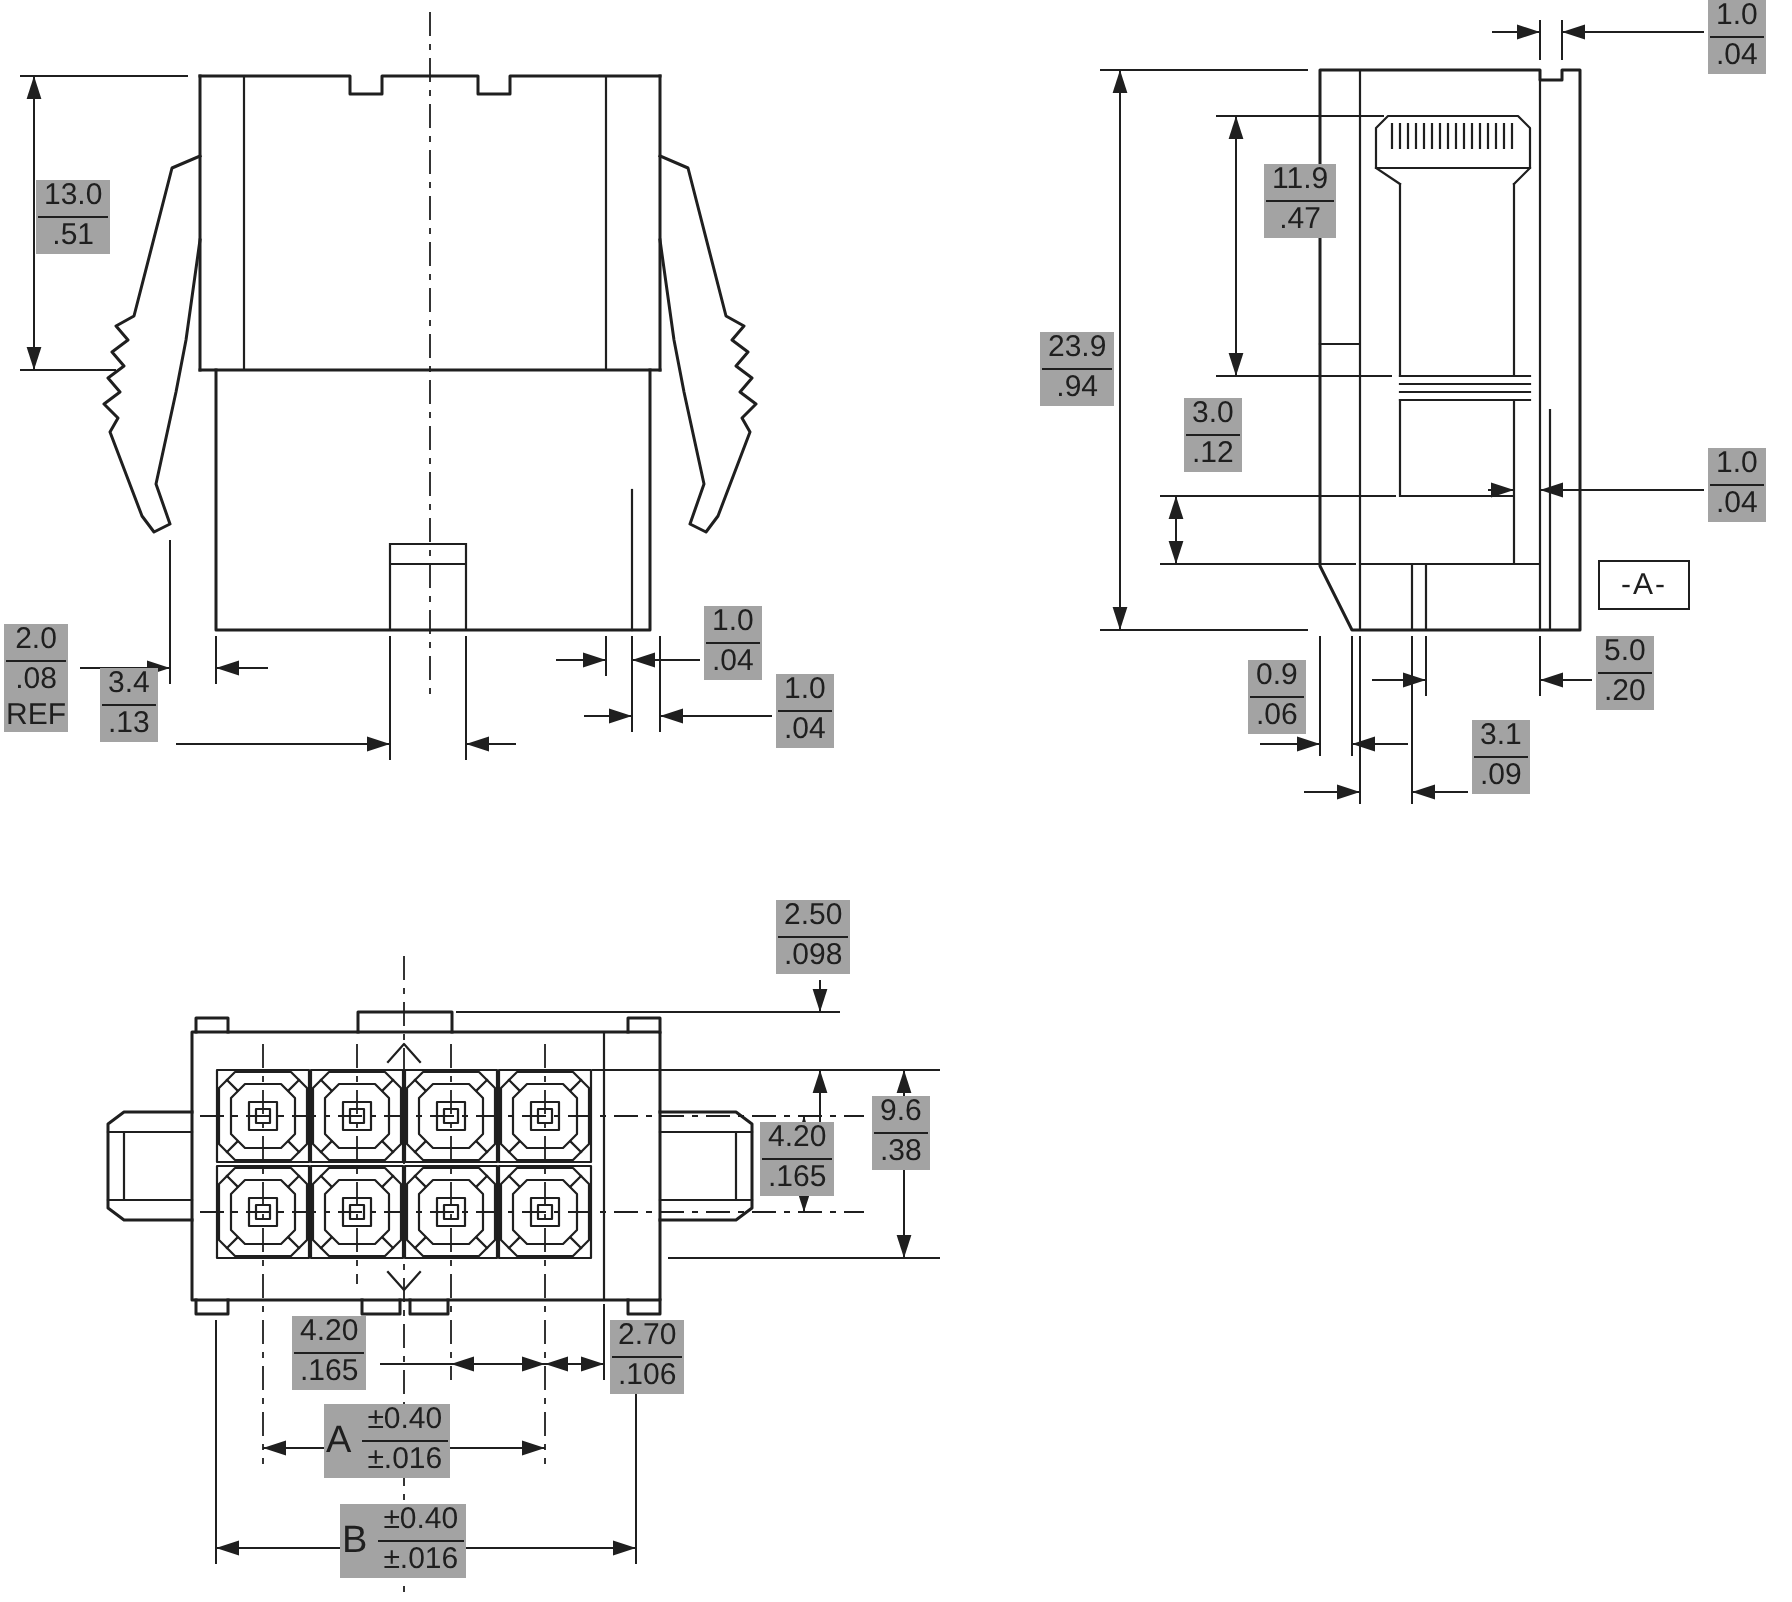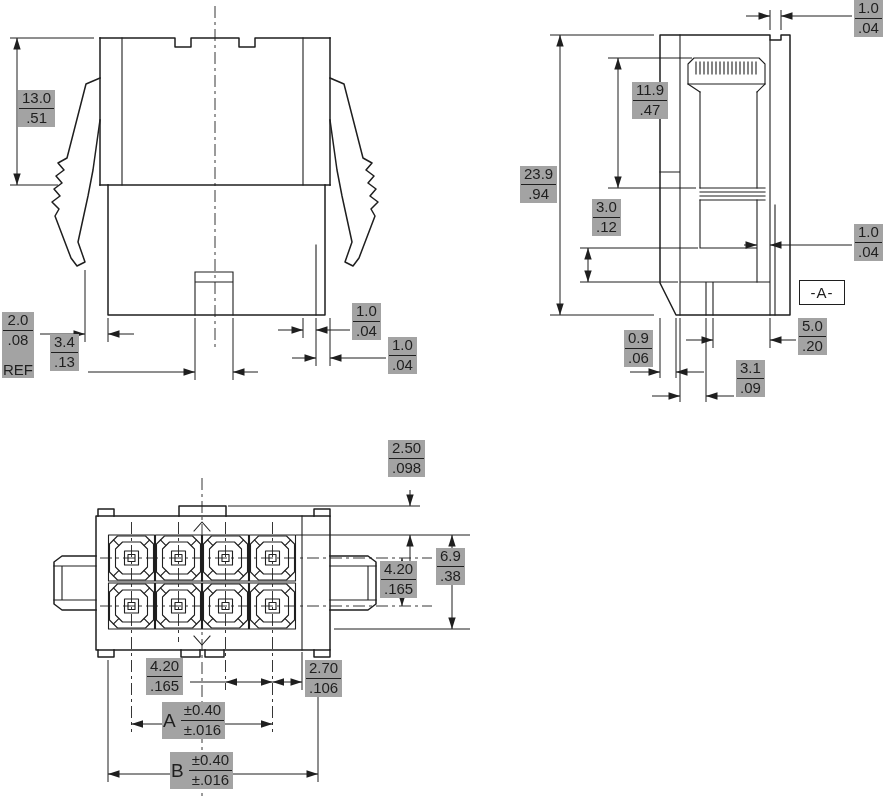"REF" .dim .ref { margin-top: 12px -> none }
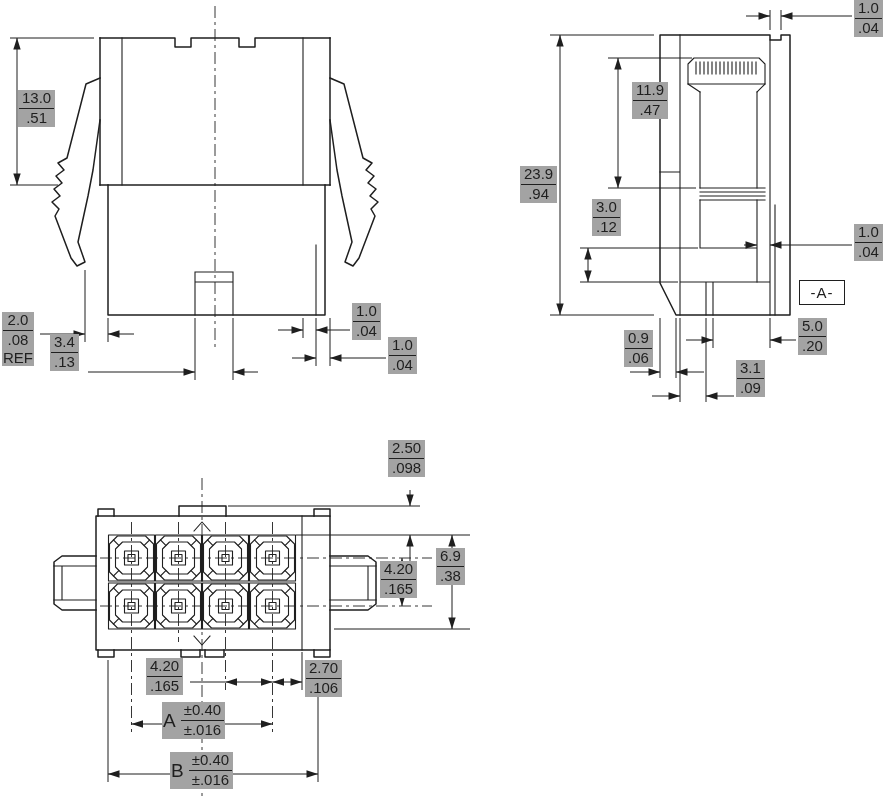"2.50" div.dim { top: 440px -> 450px }
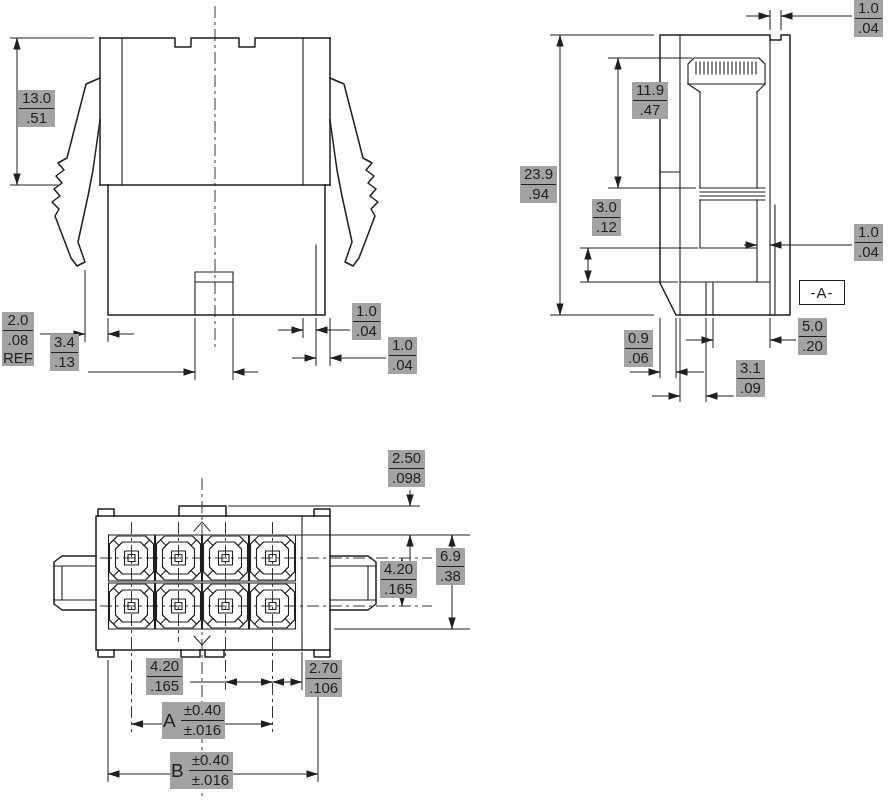"6.9" span.mm { text: 6.9 -> 9.6 }
